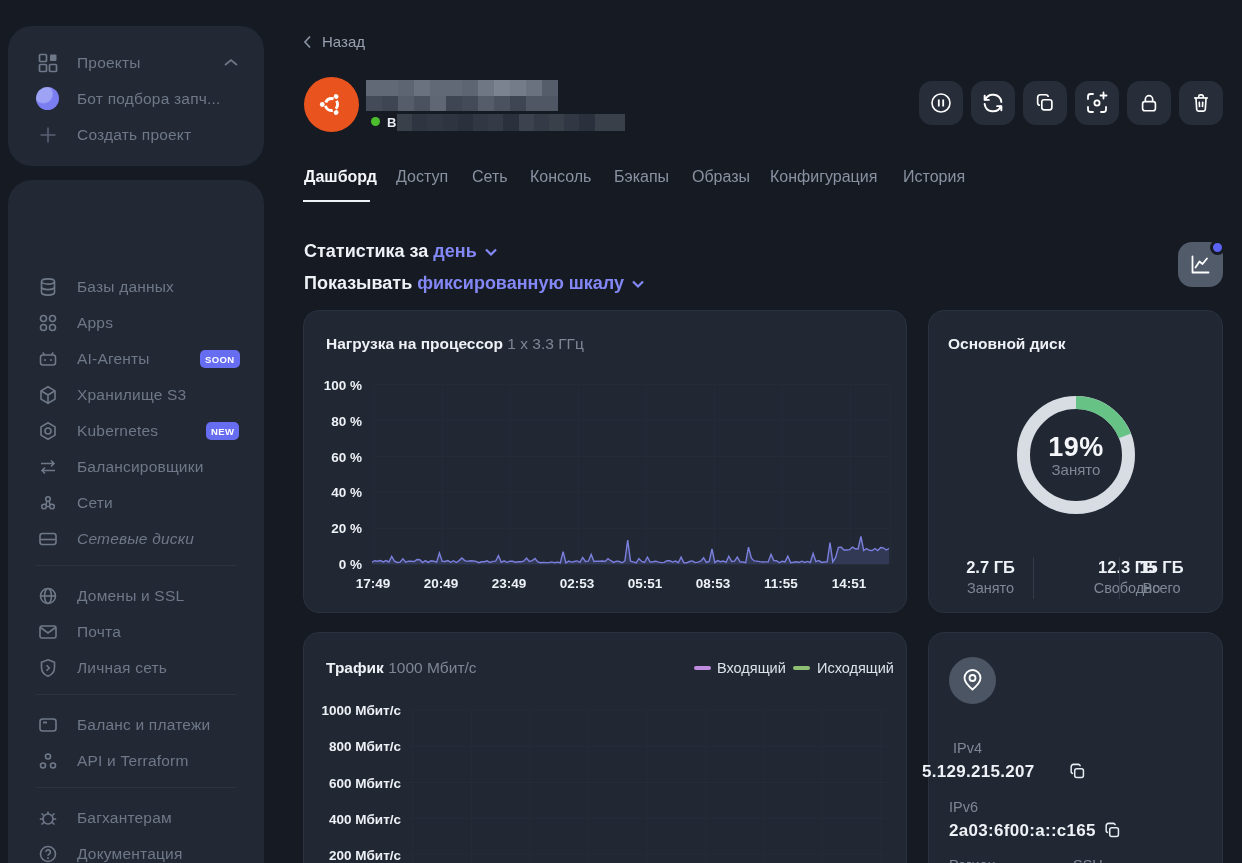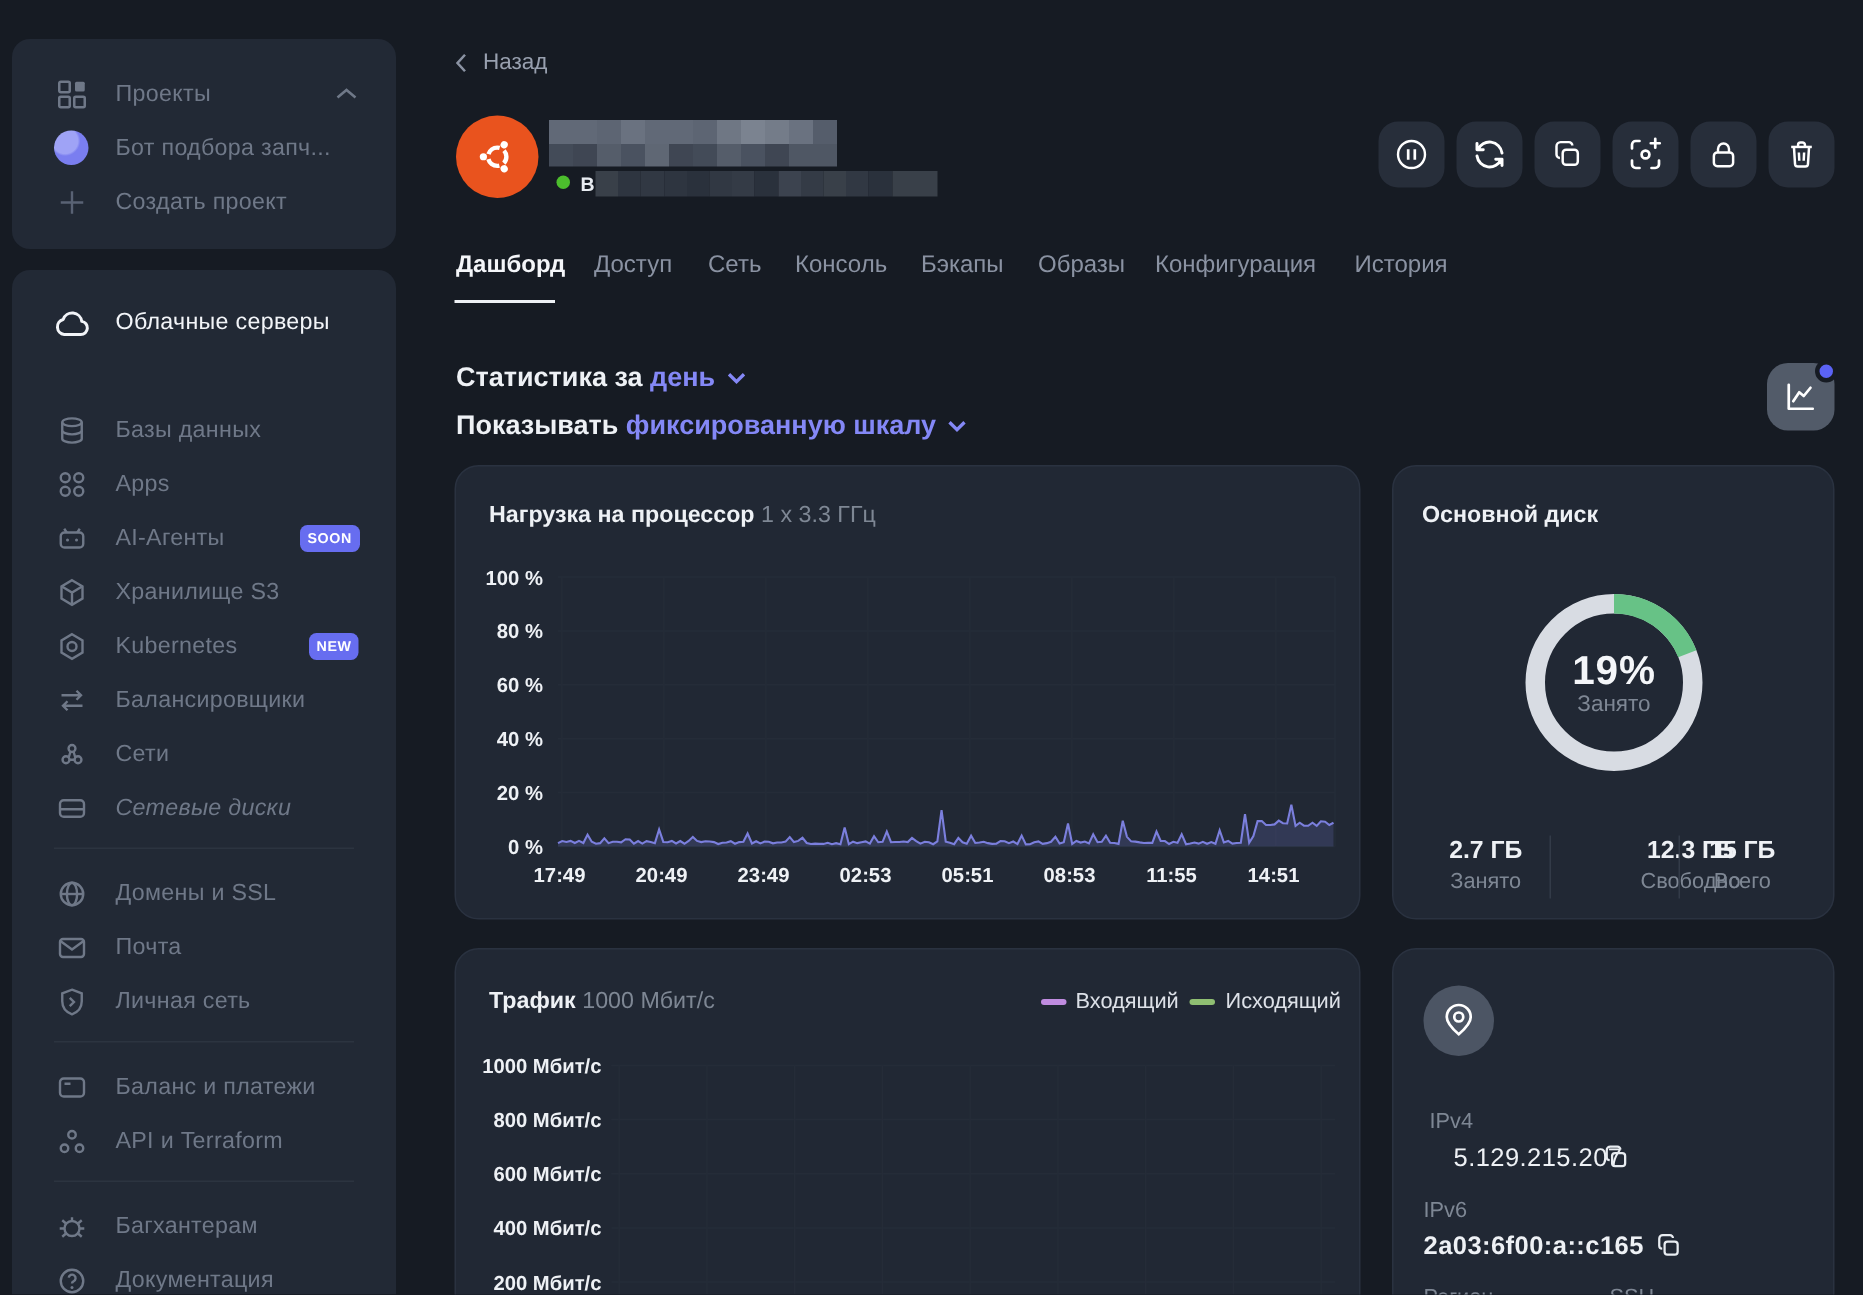"Проекты" .scard { border-radius: 12px -> 24px }
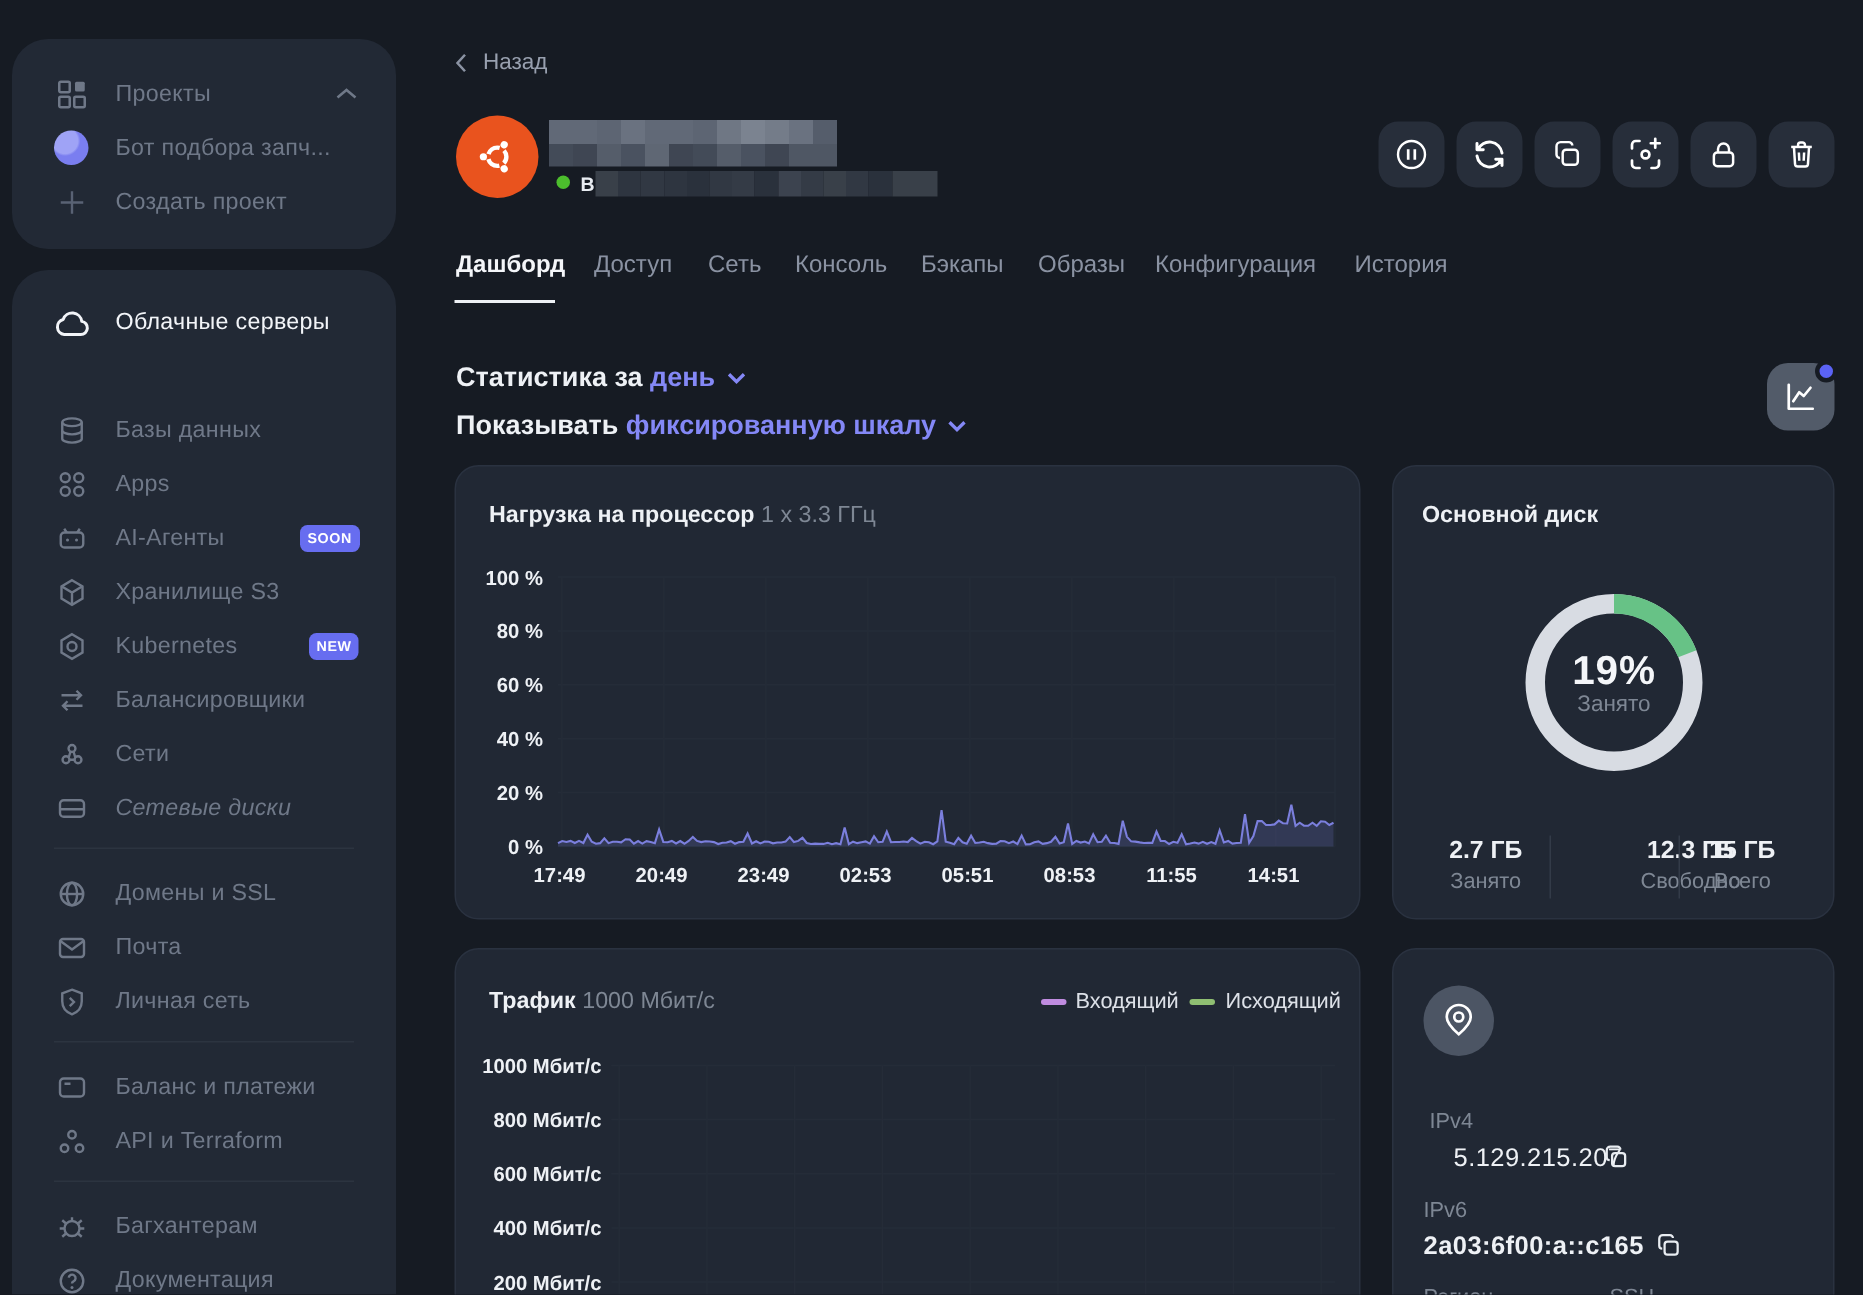"Облачные серверы" div.sitem { html: <div> <svg> <path></path> </svg> <span>Облачные серверы</span> </div> -> none }
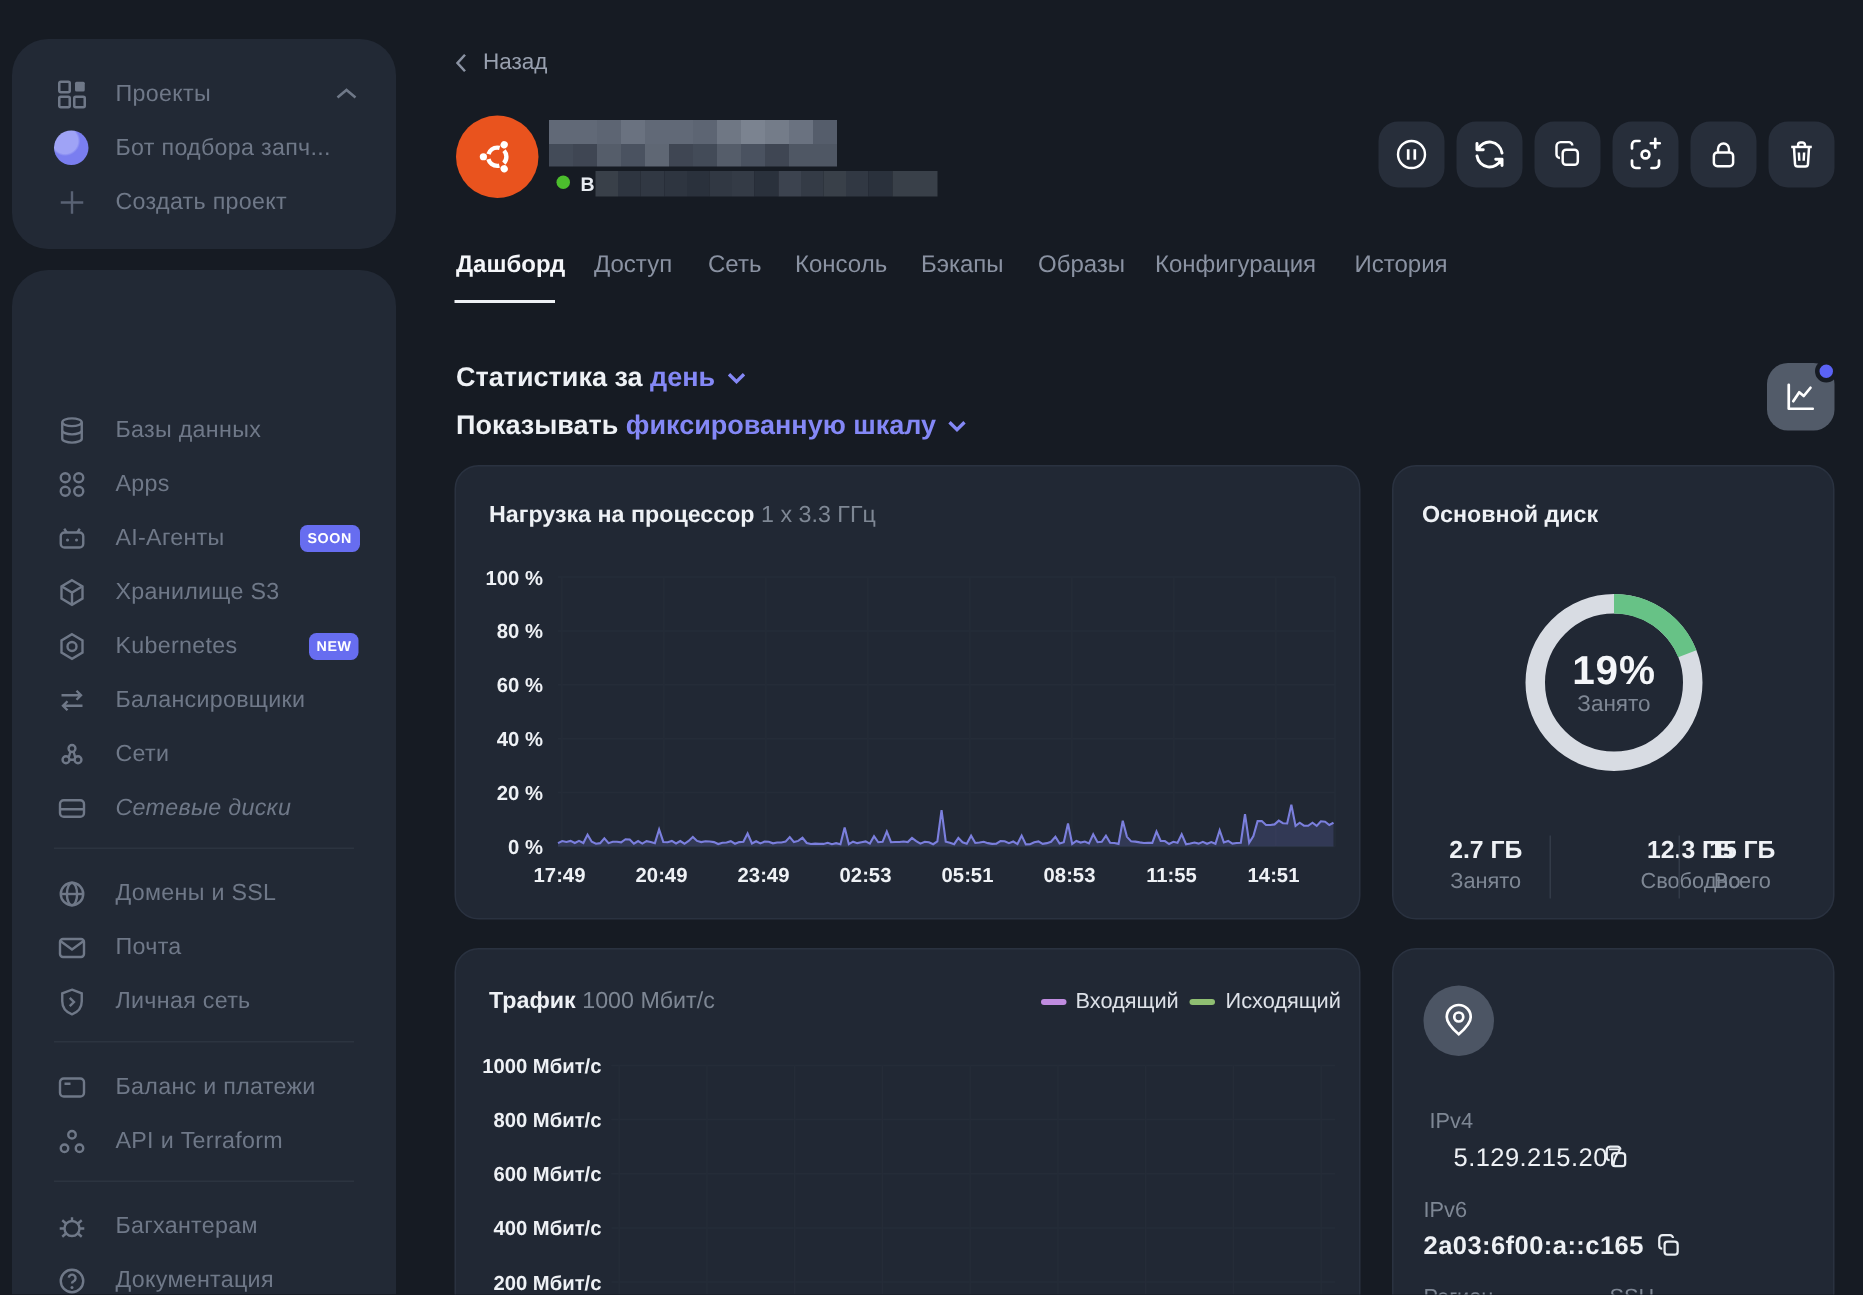"5.129.215.207" span.abs { font-weight: normal -> bold; left: 969px -> 922px }
